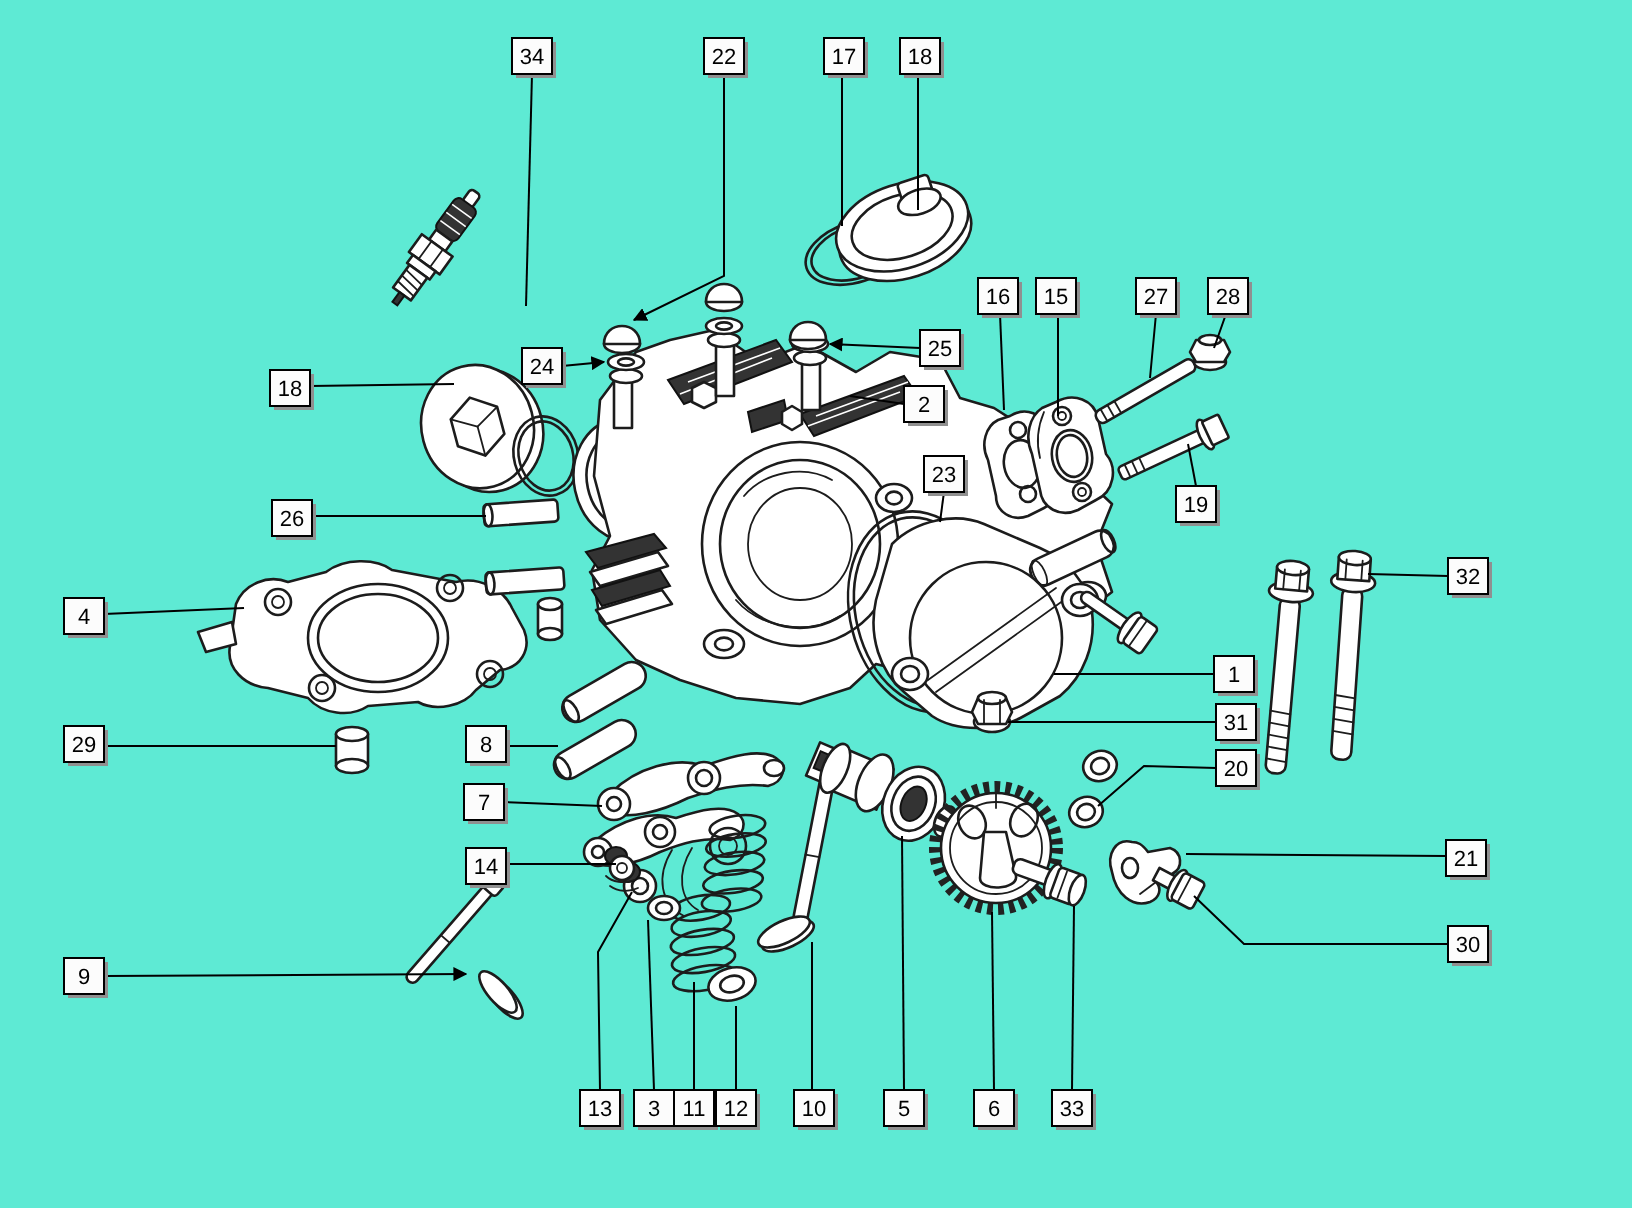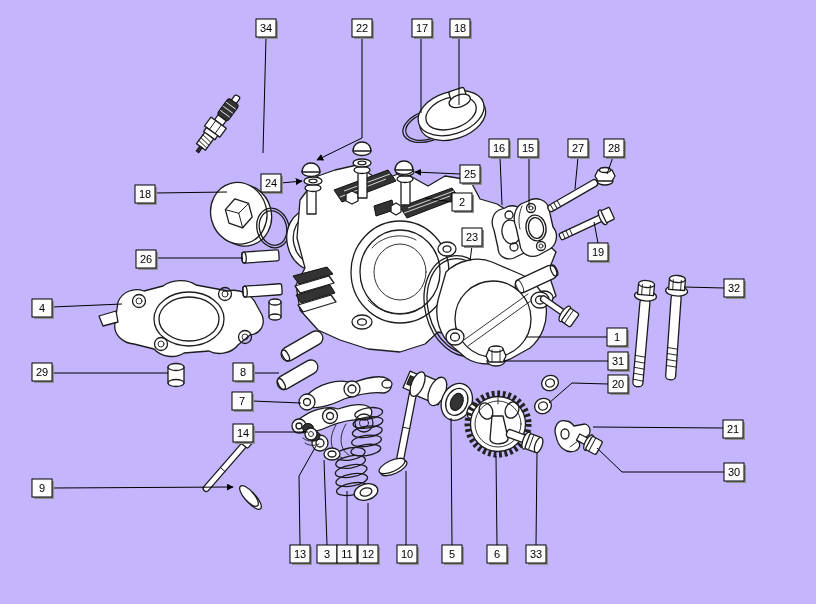"34" #stage { background: #c4b5fd -> #5eead4 }
